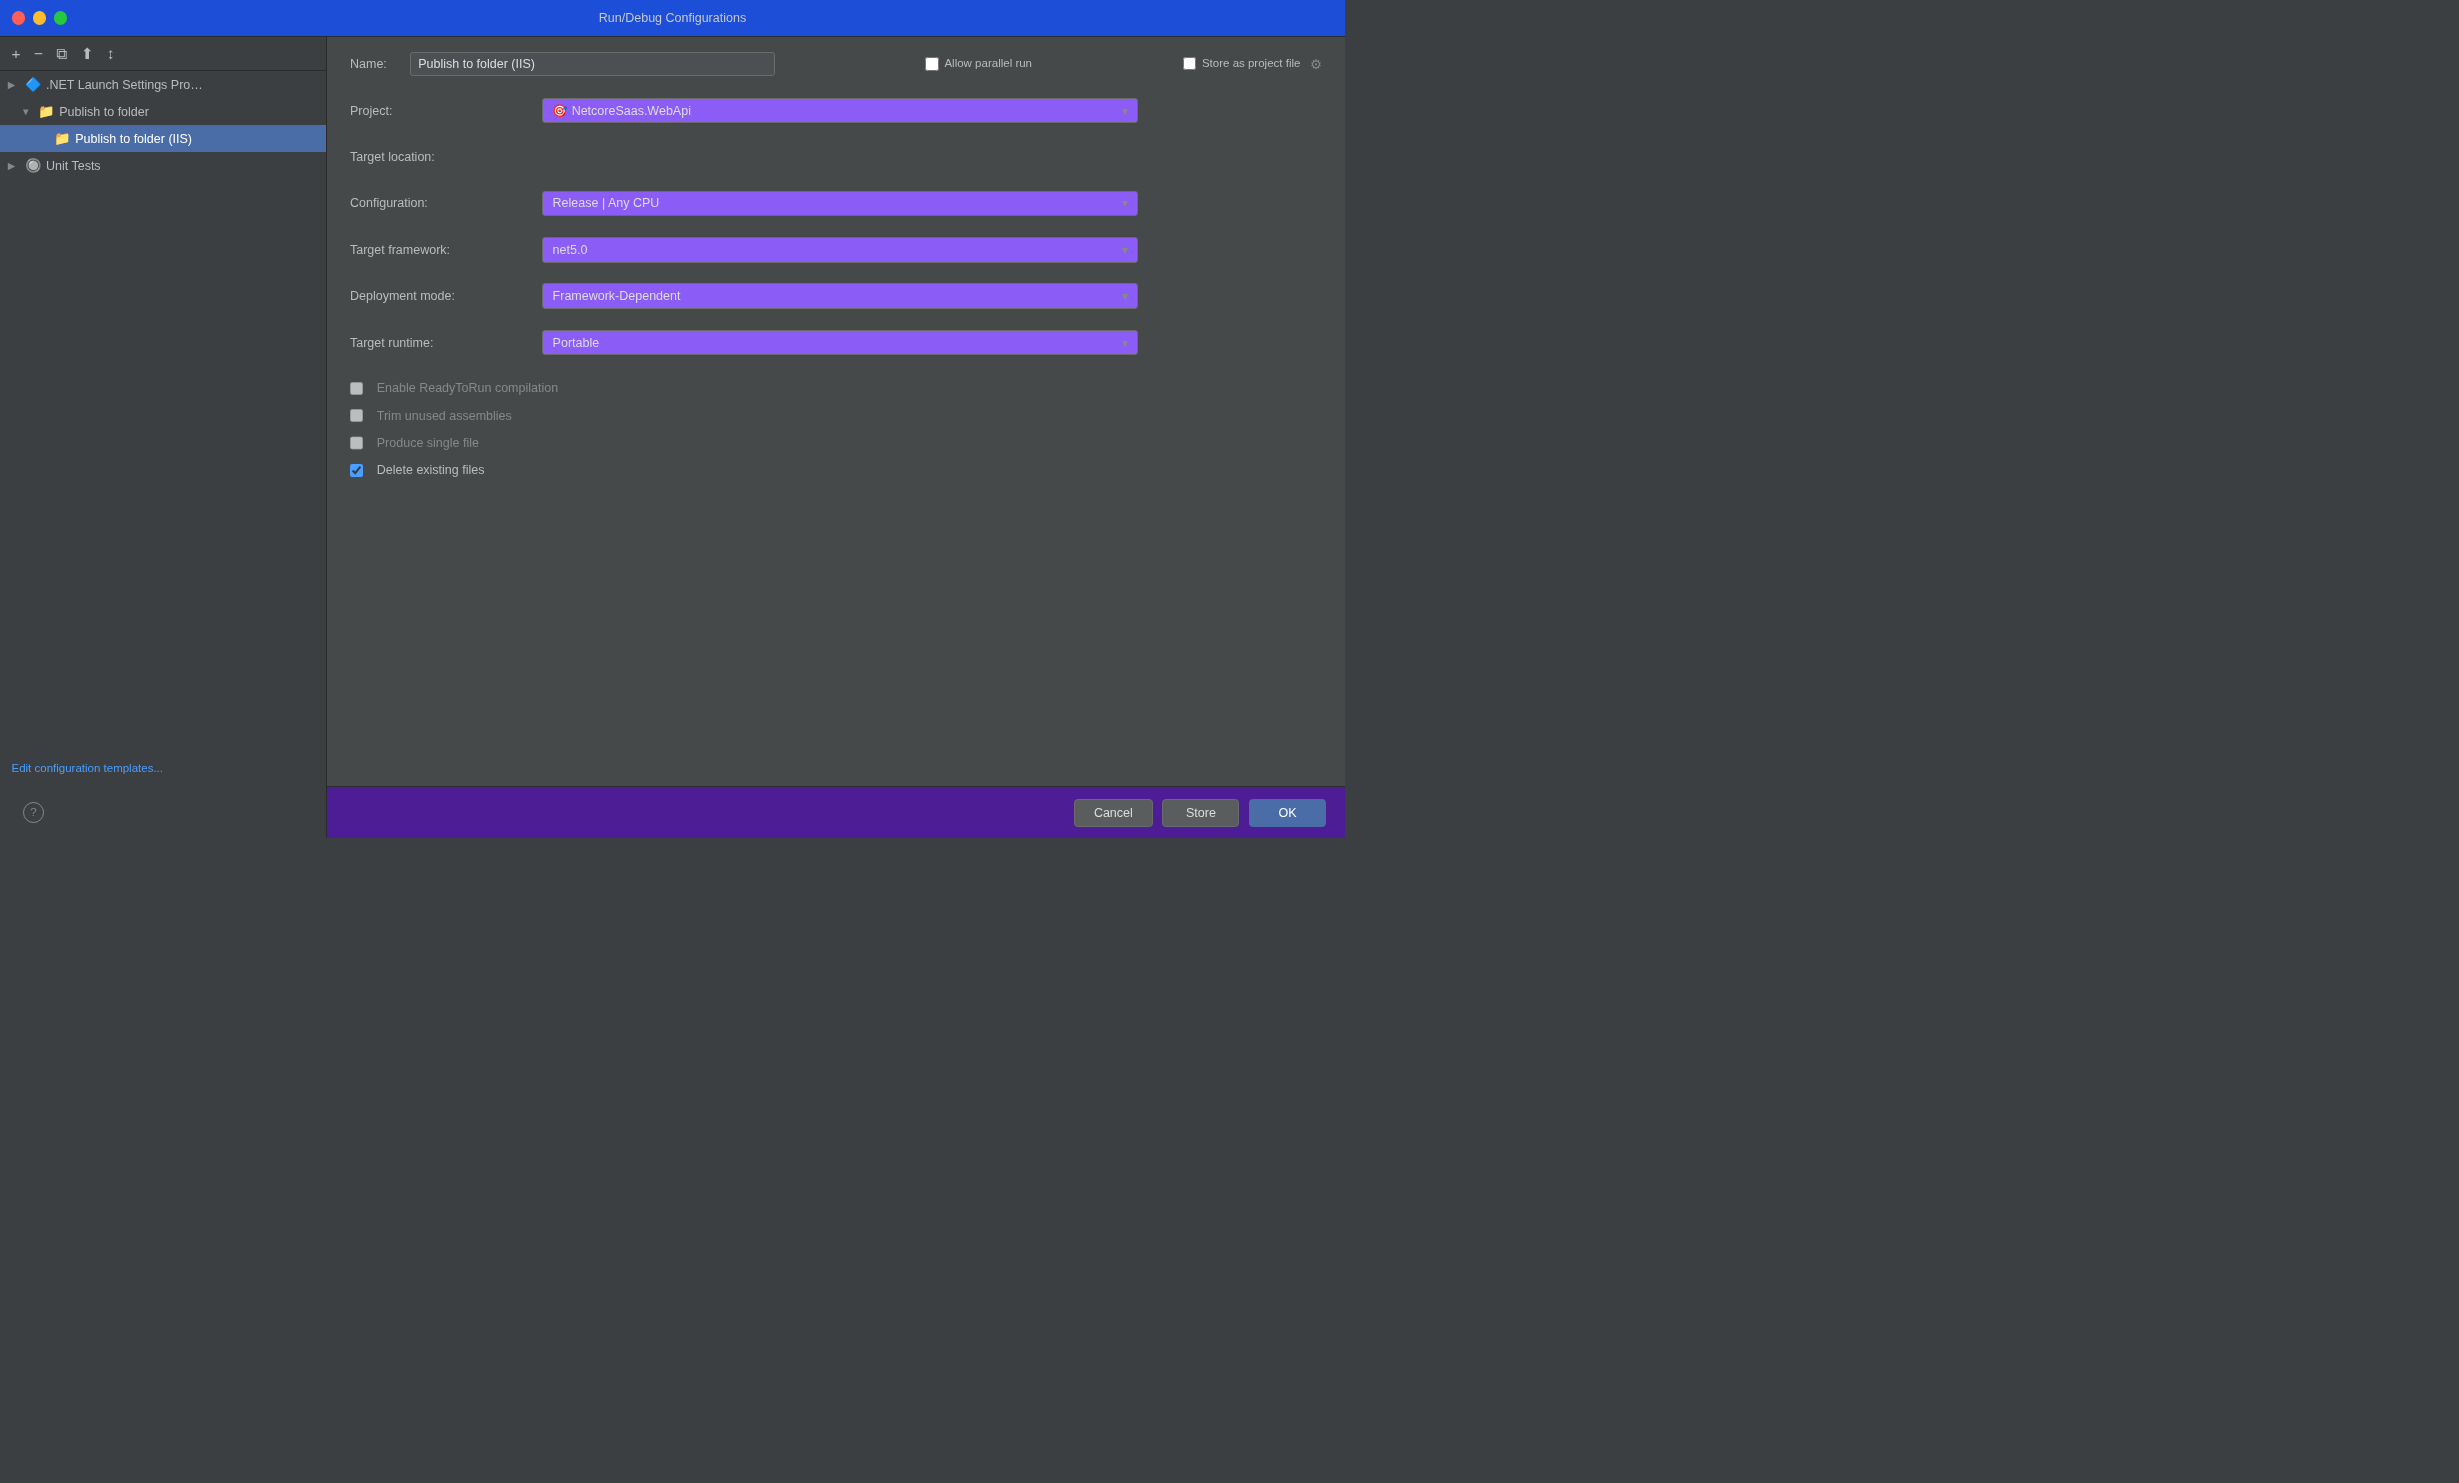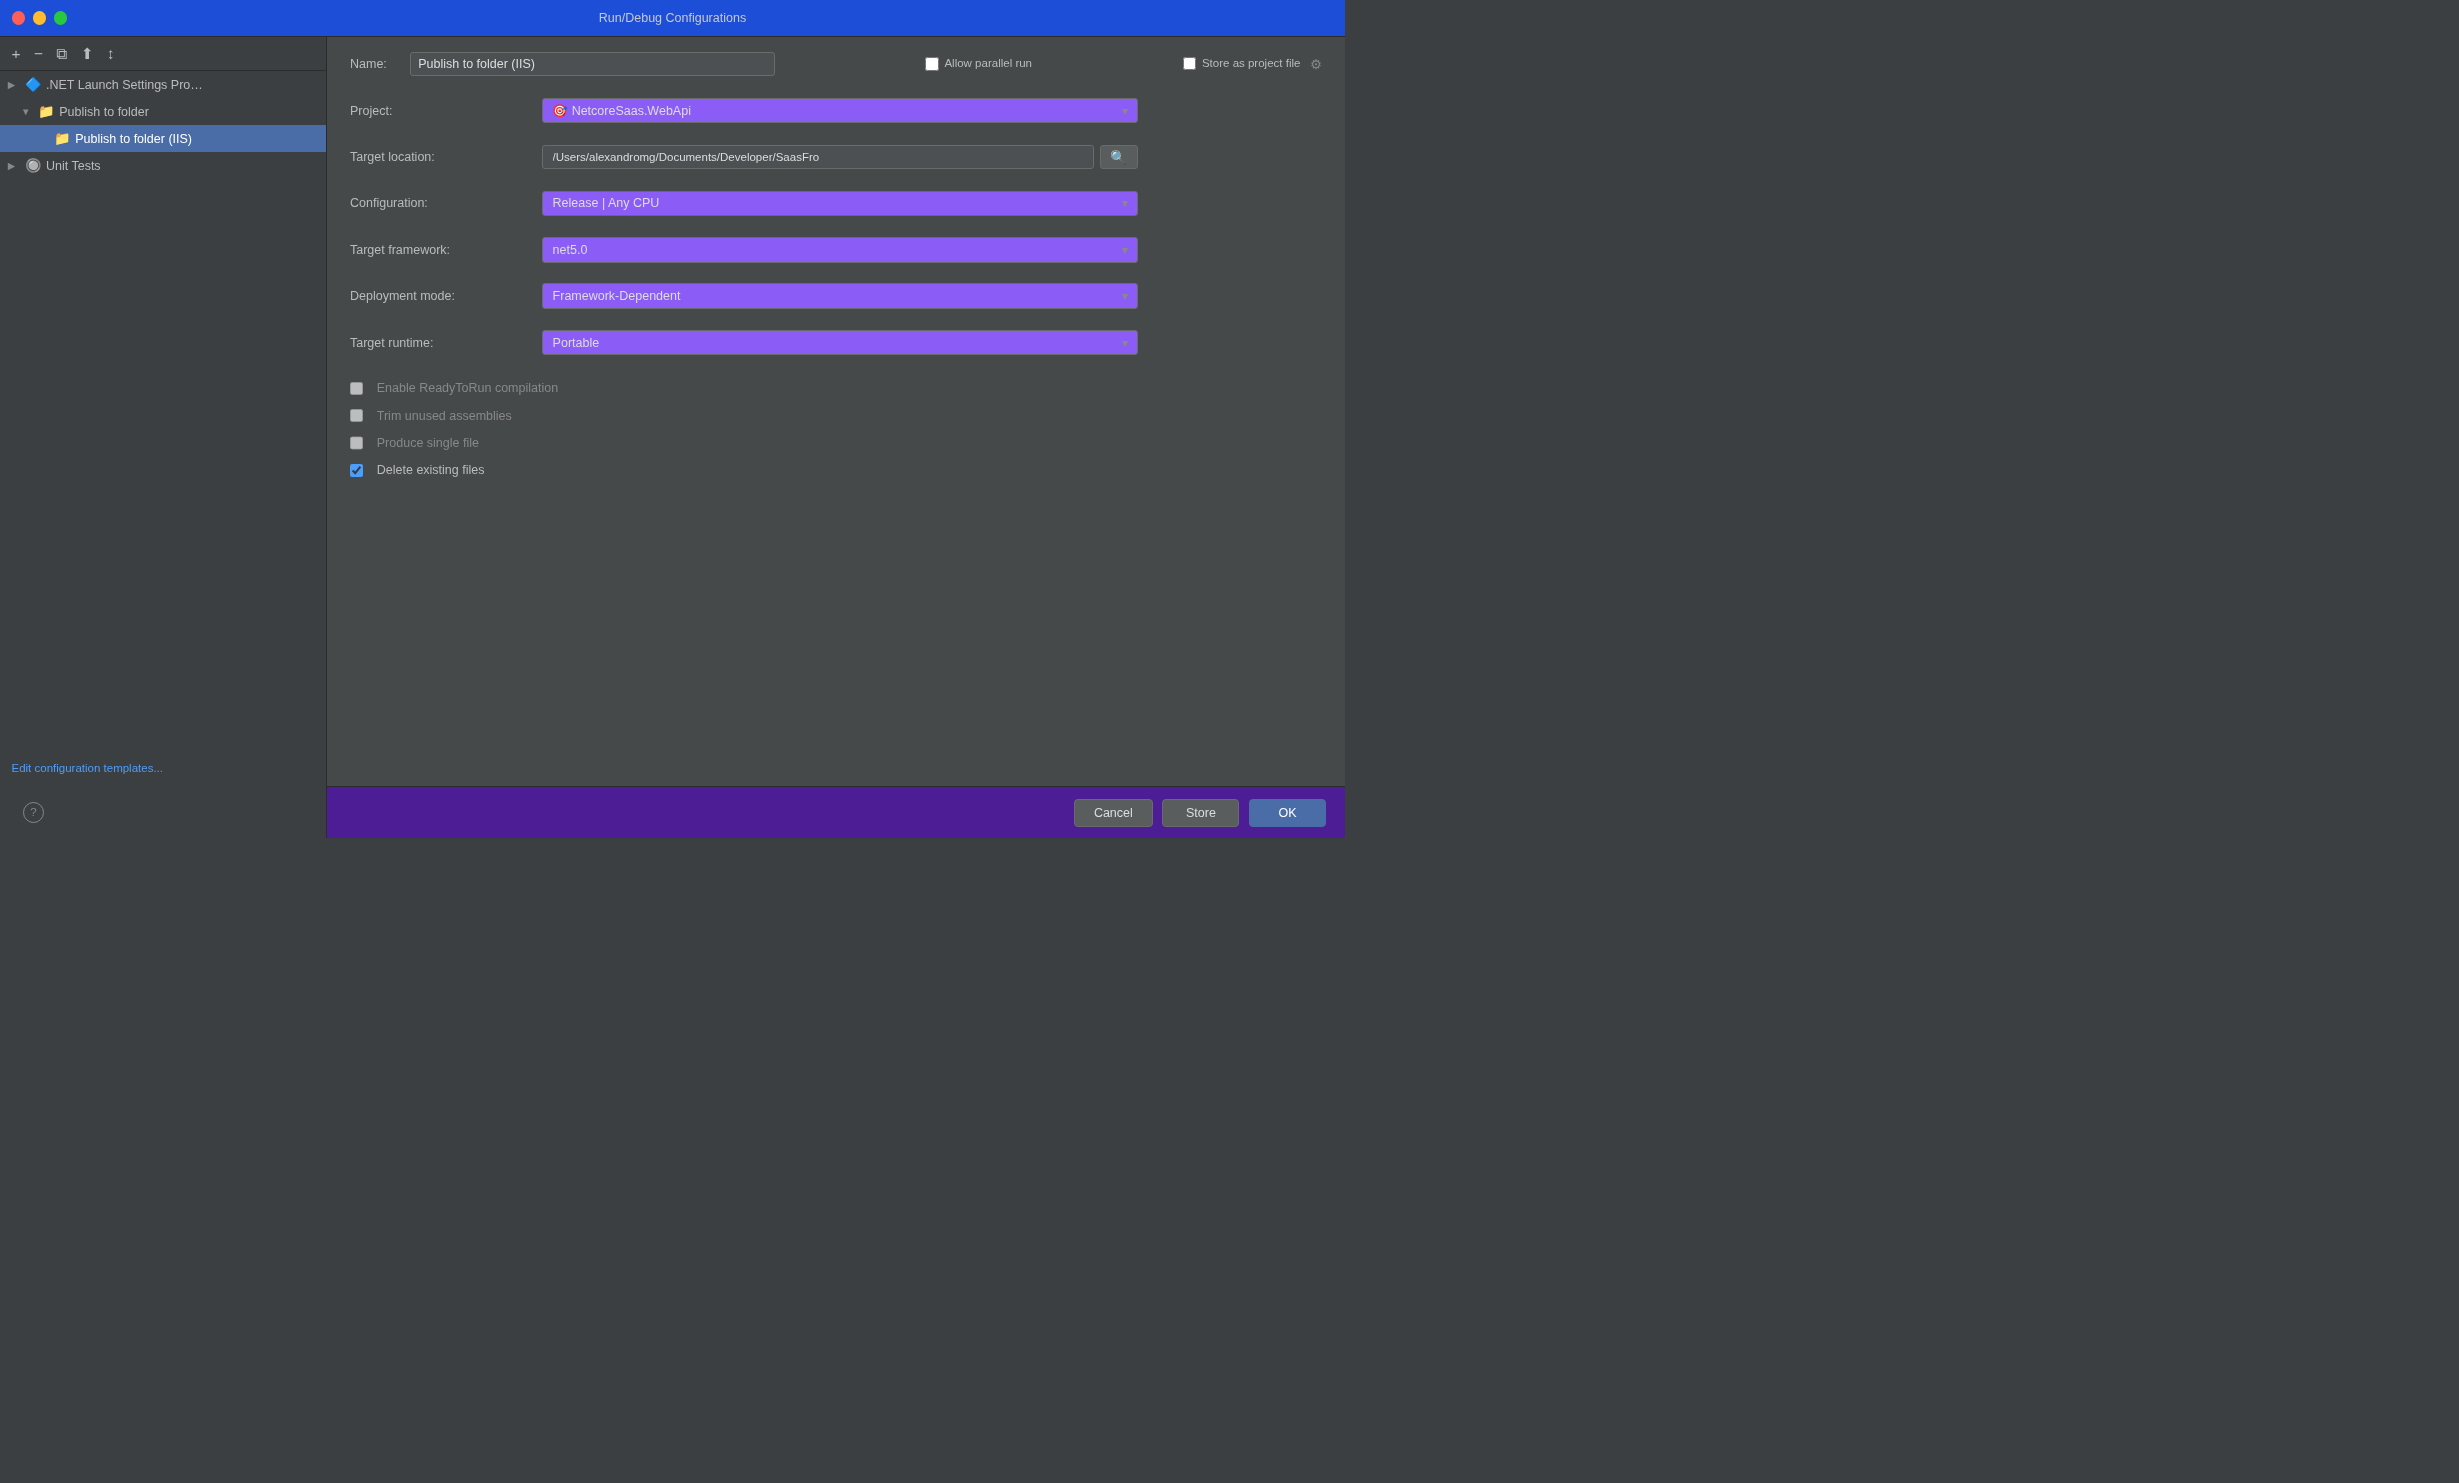"/Users/alexandromg/Documents/Developer/S" div.form-control { html: <div> <div> <input> <button>🔍</button> </div> </div> -> none }
